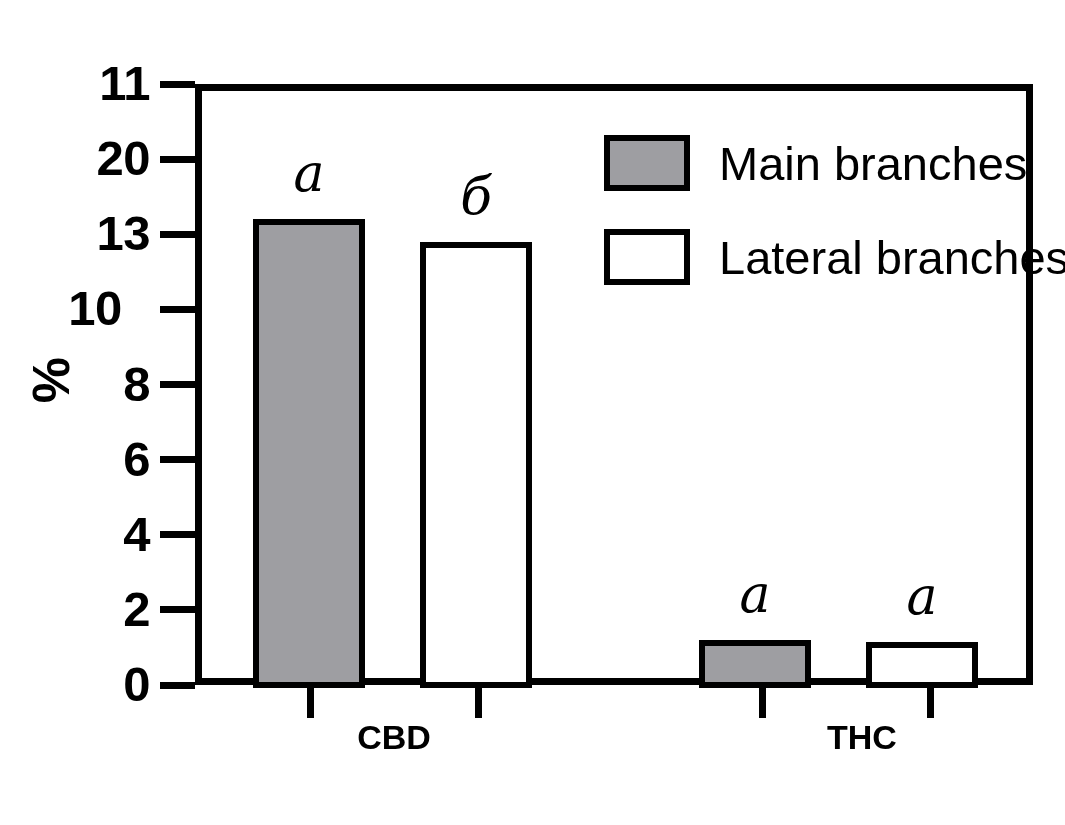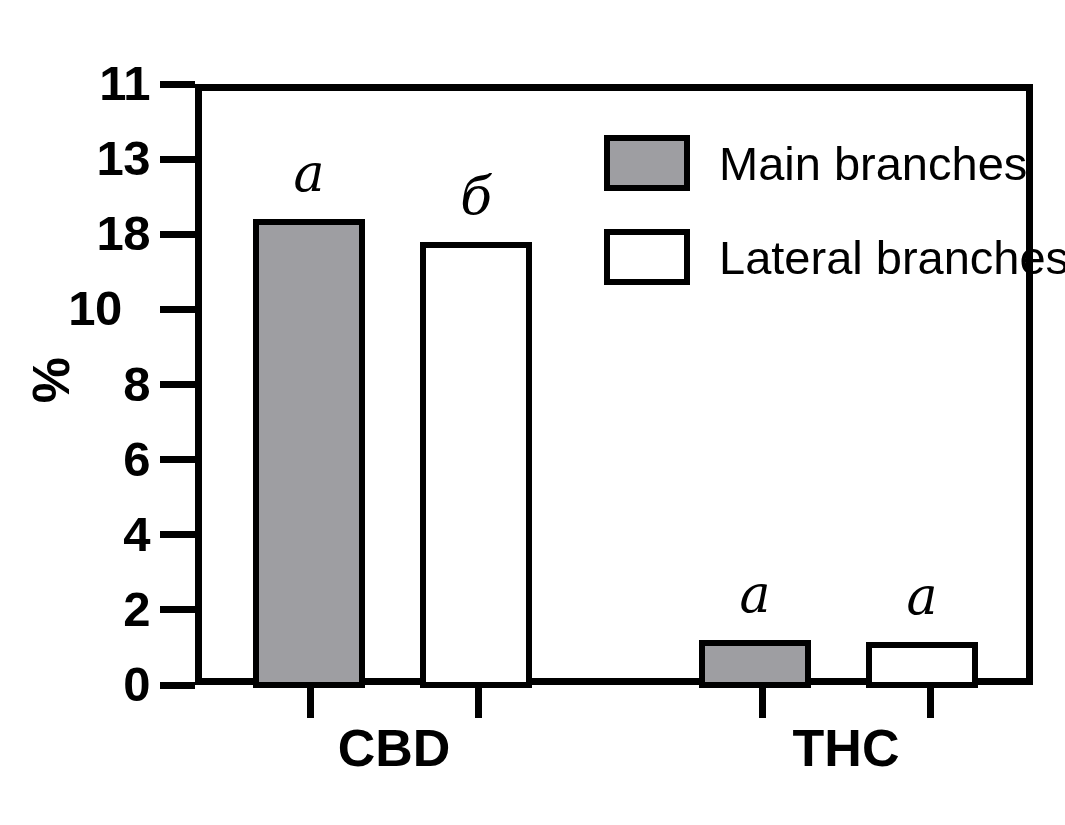"13" div.ytick-label { text: 13 -> 20 }
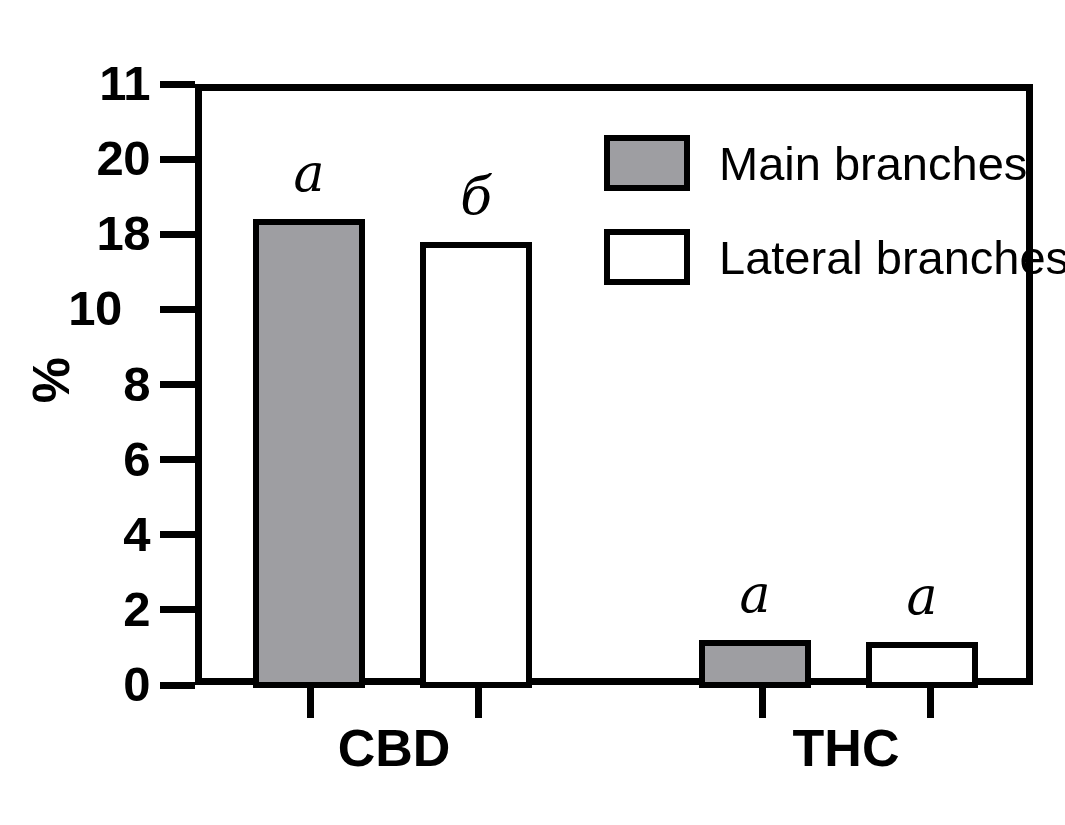"18" div.ytick-label { text: 18 -> 13 }
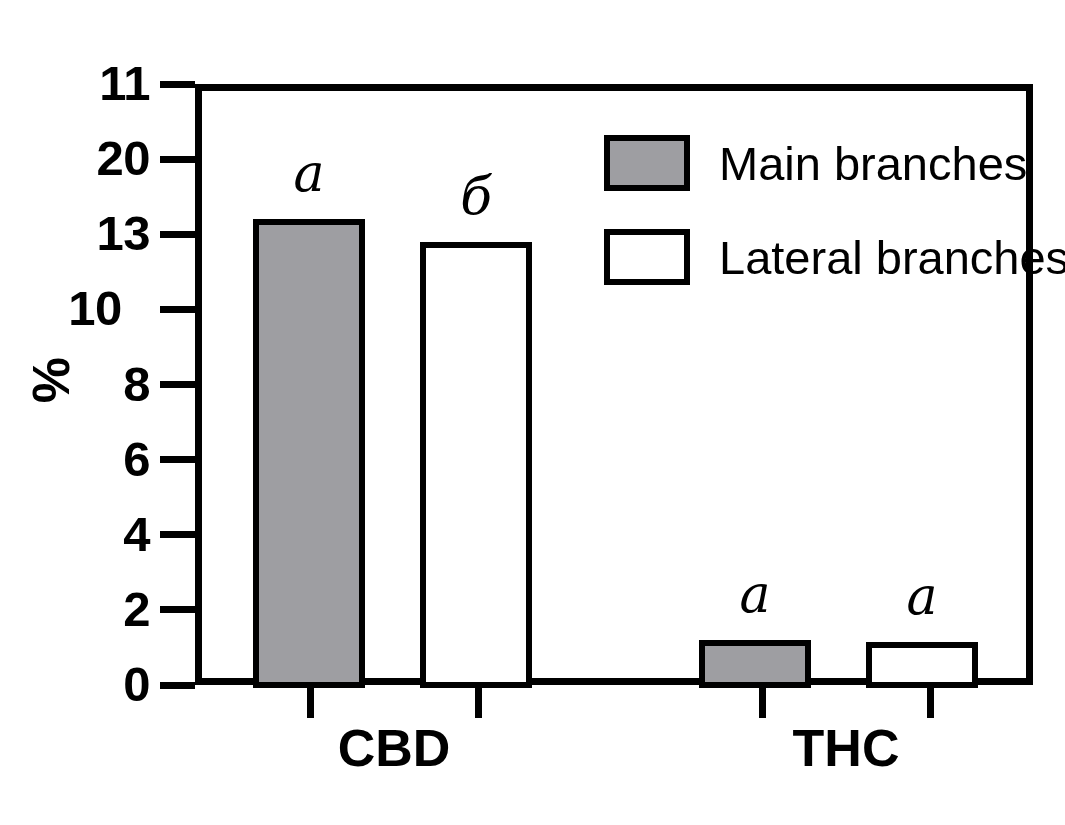"CBD" .xtick-label { font-size: 52px -> 34px }
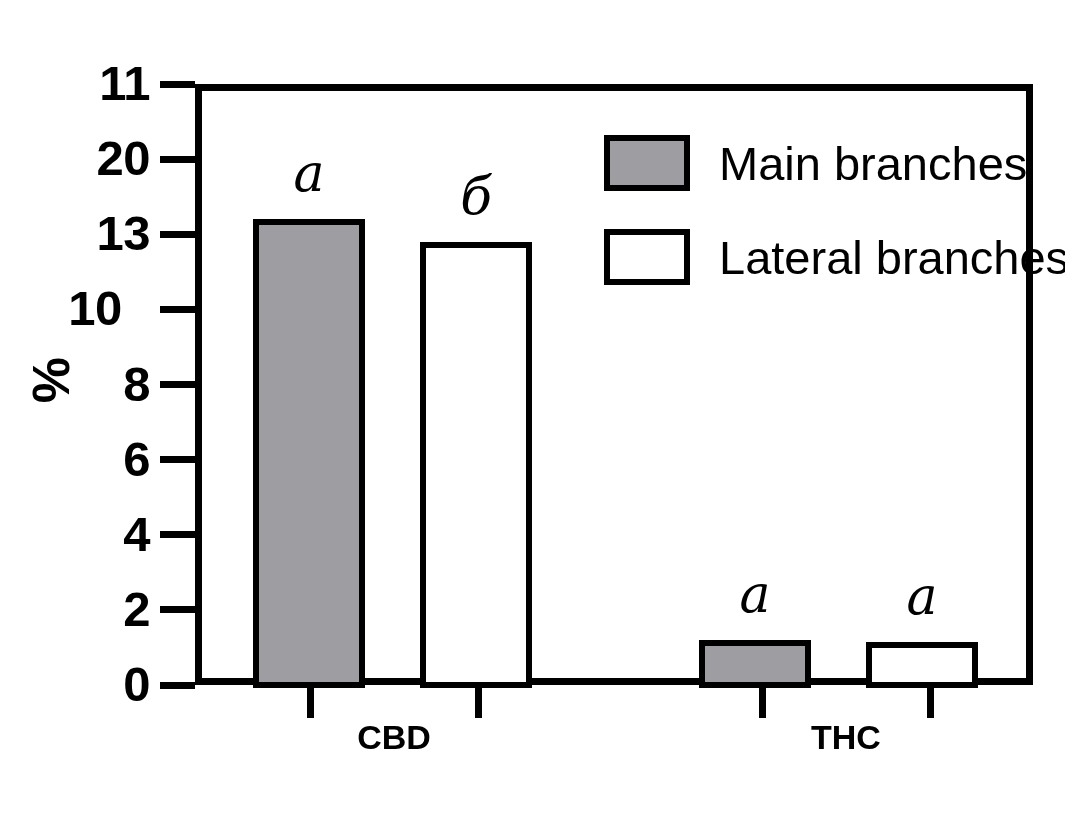"THC" div.xtick-label { left: 716px -> 732px }
